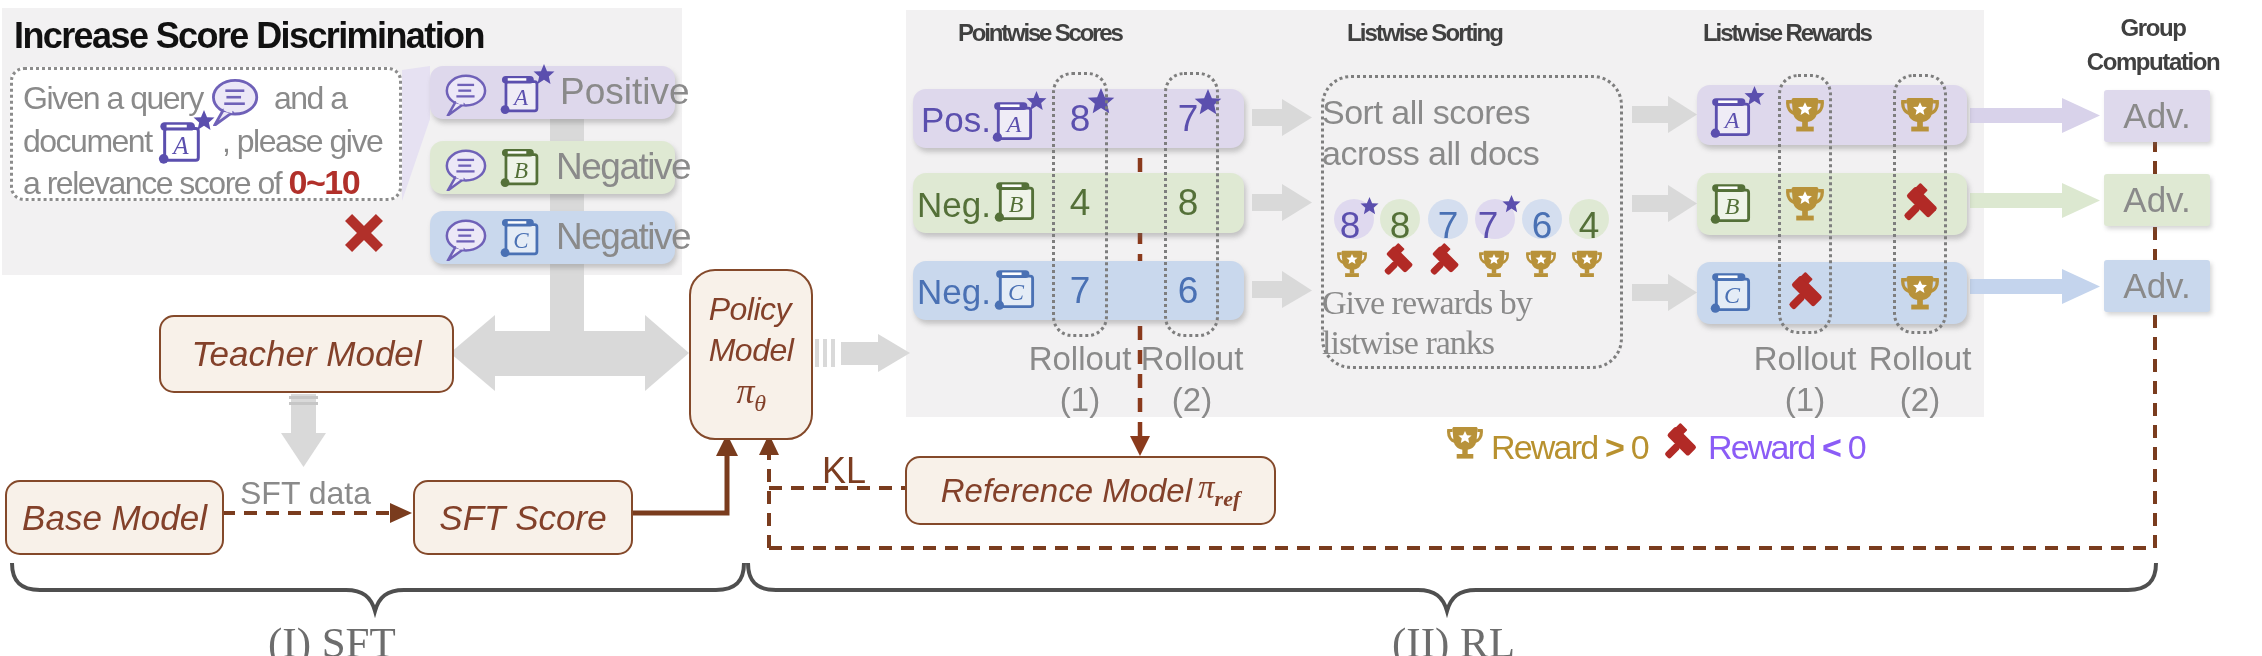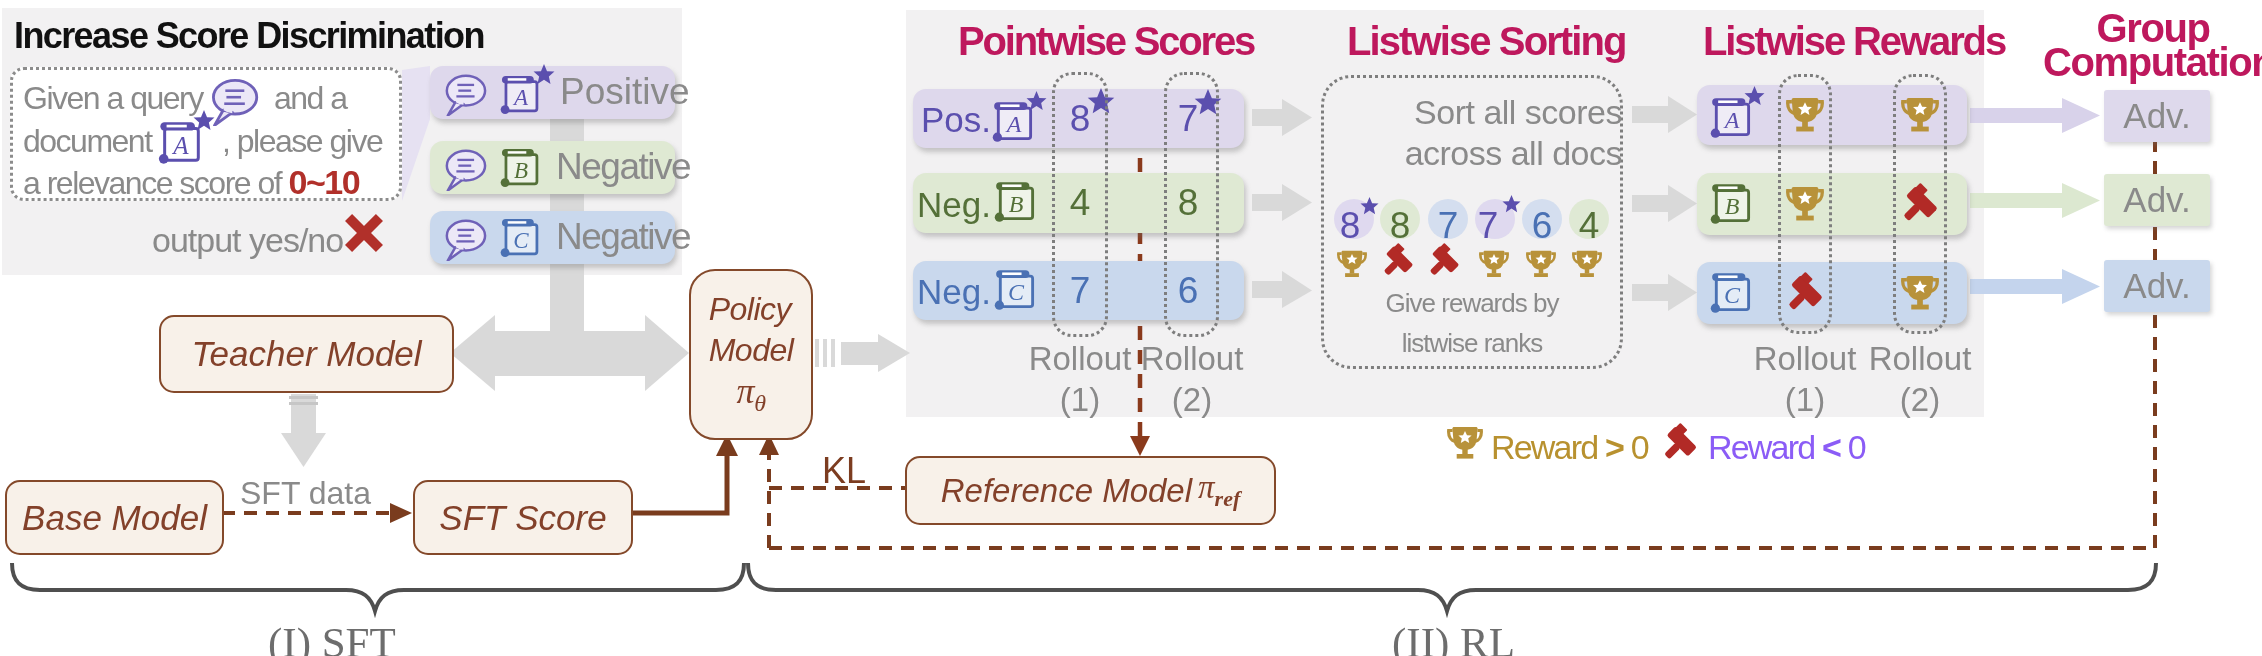"Pointwise Scores" .ttl { color: #be185d -> #404040; font-size: 40px -> 24px }
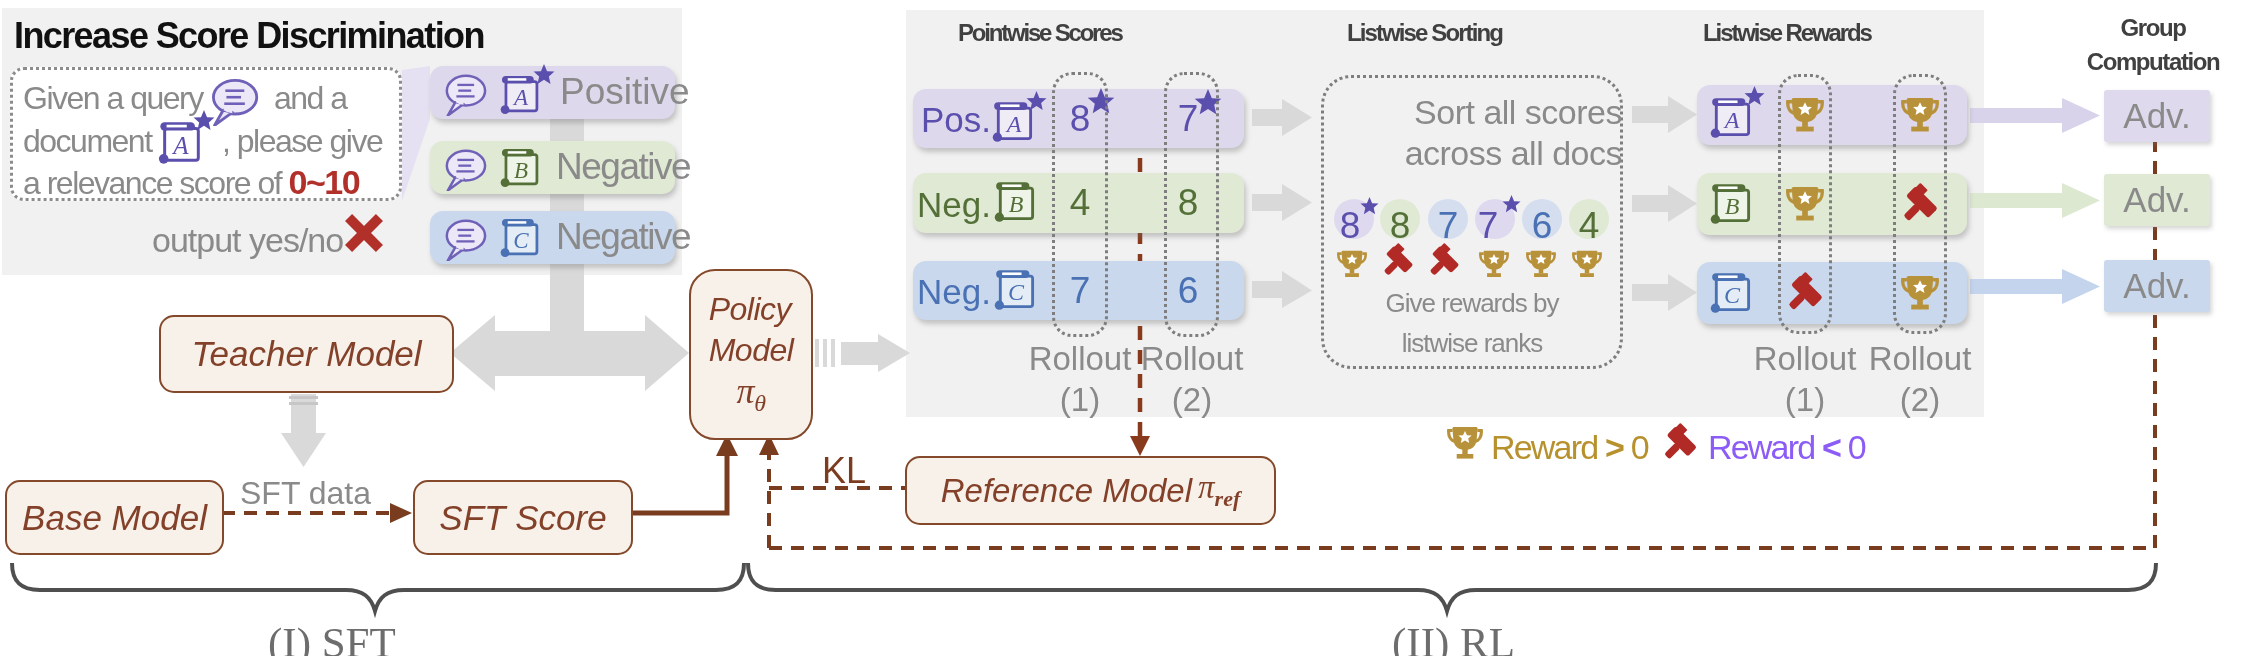"Sort all scores" div.abs { text-align: right -> left }
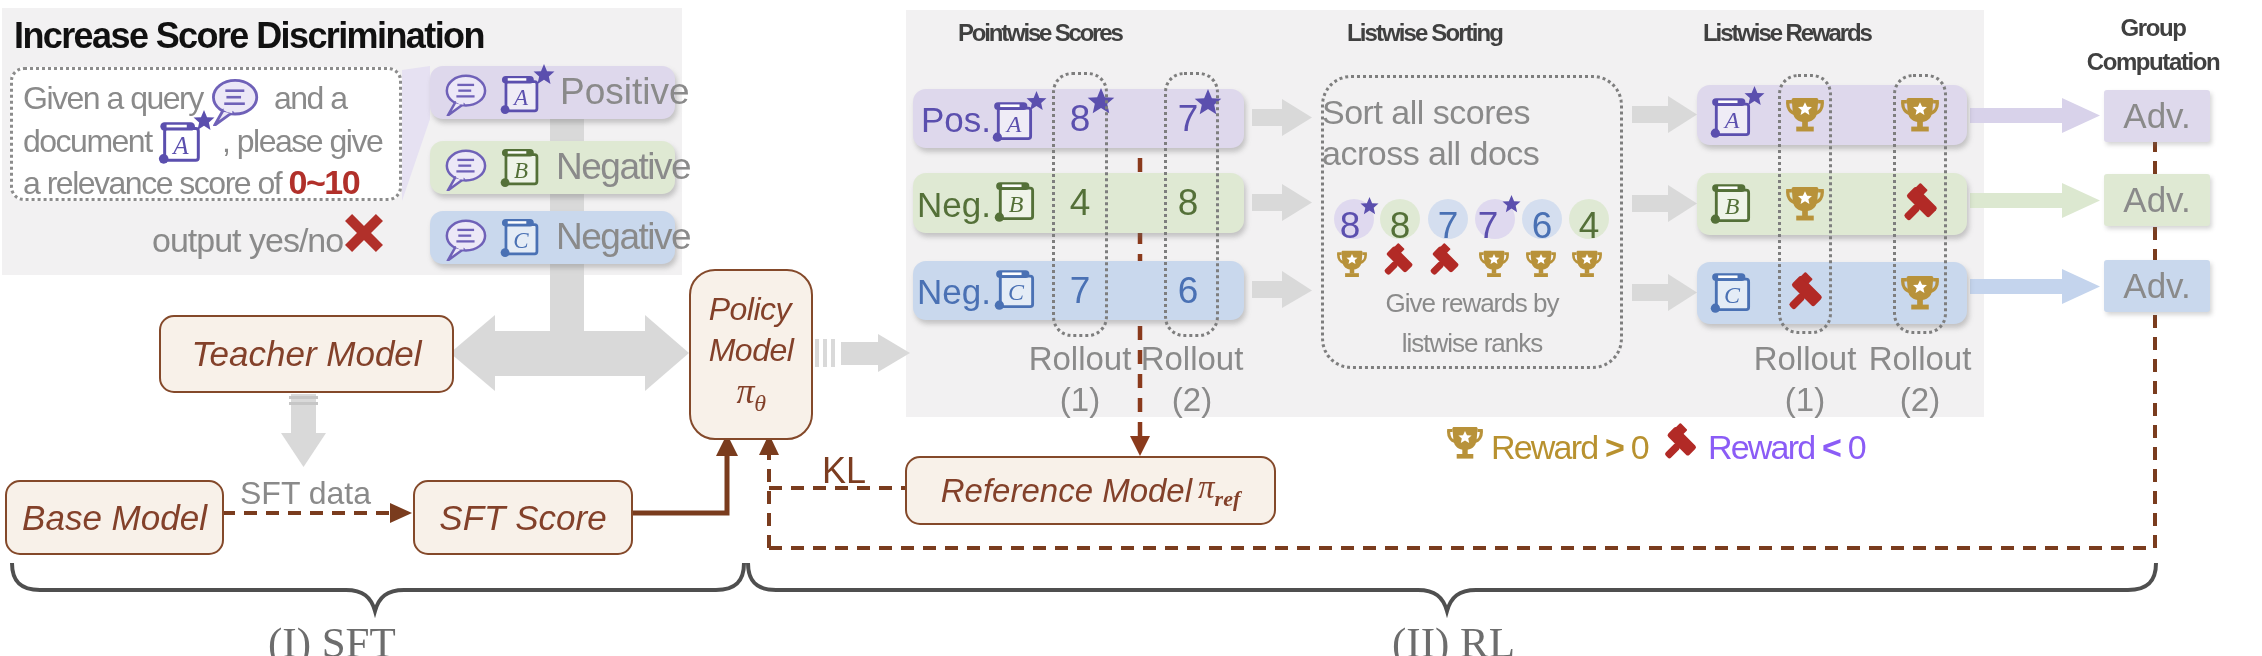"output yes/no" div.abs { html: <div>output yes/no</div> -> none }
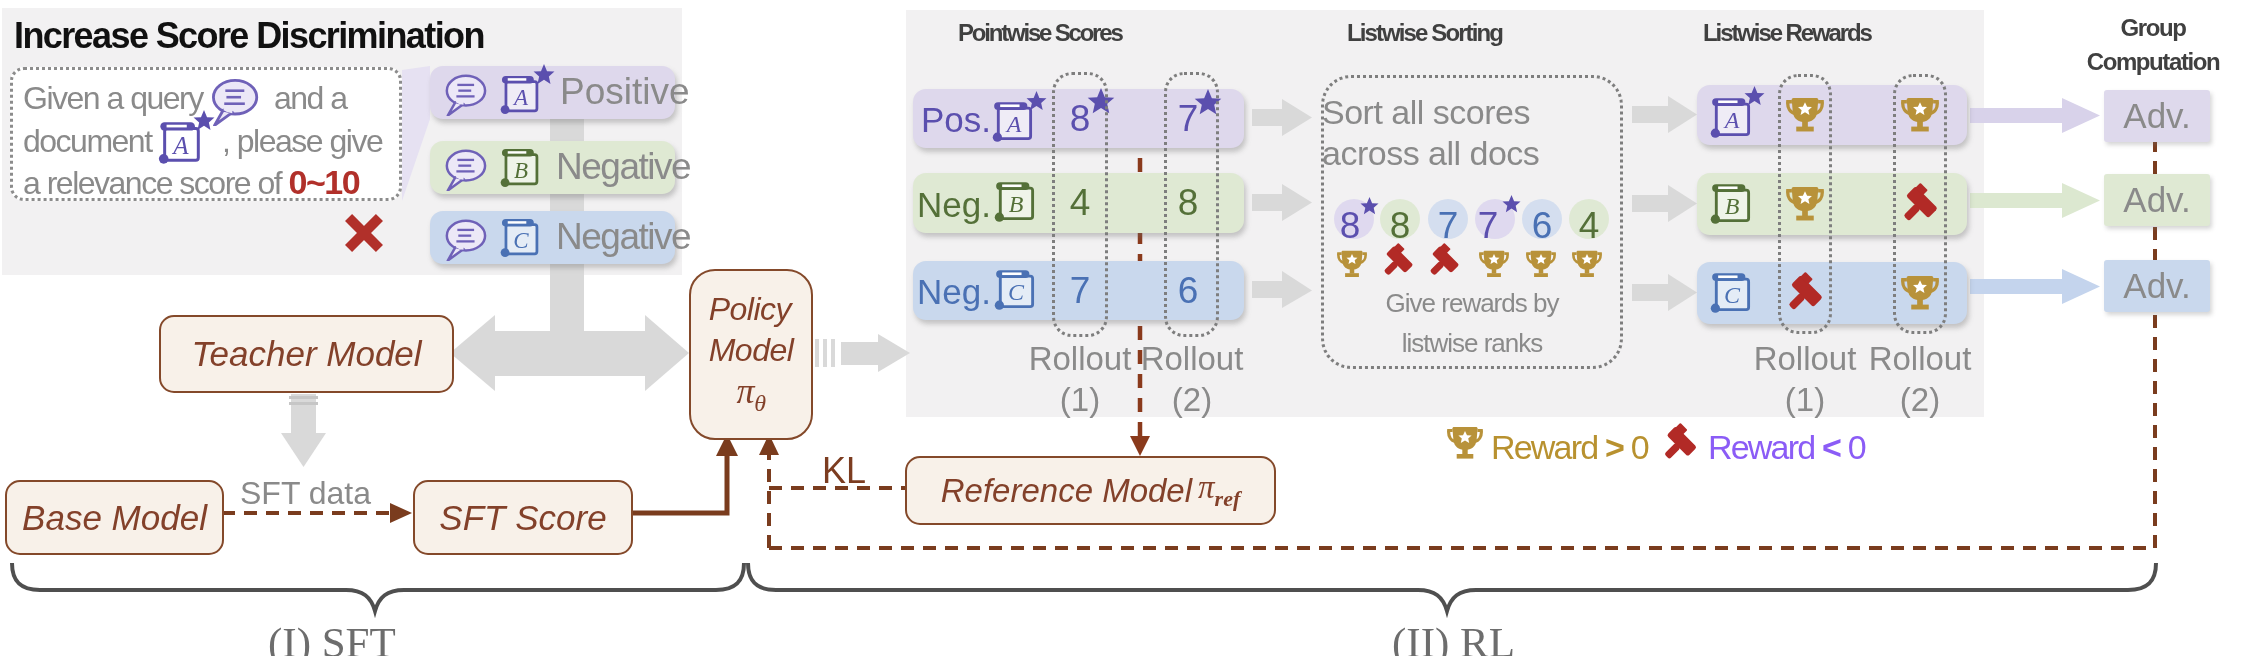"Give rewards by" div.abs { font-family: none -> Liberation Serif, serif; font-size: 26px -> 34px; text-align: center -> left }
